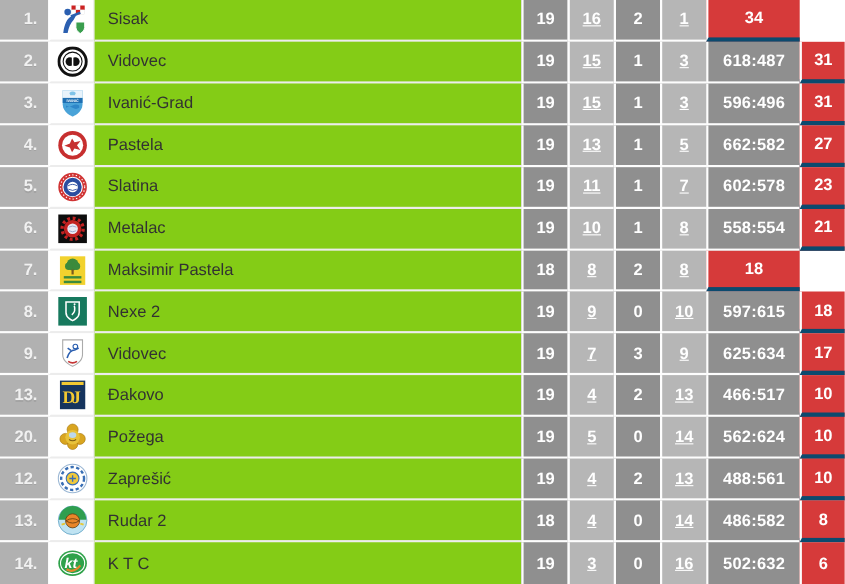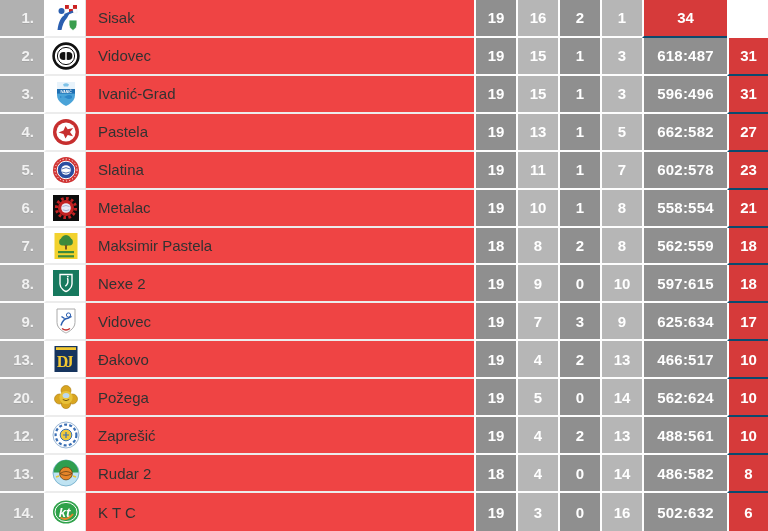"Sisak" .cell.name { background: #ef4444 -> #84cc16 }
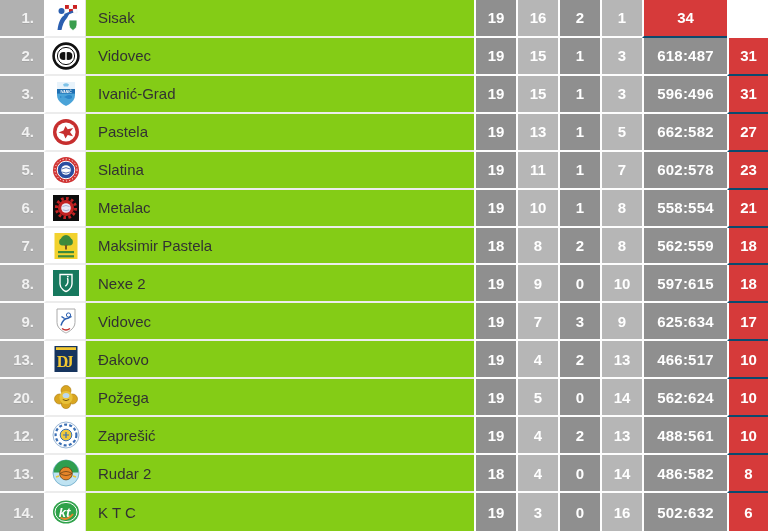"16" .cell.stat.light { text-decoration: none -> underline }
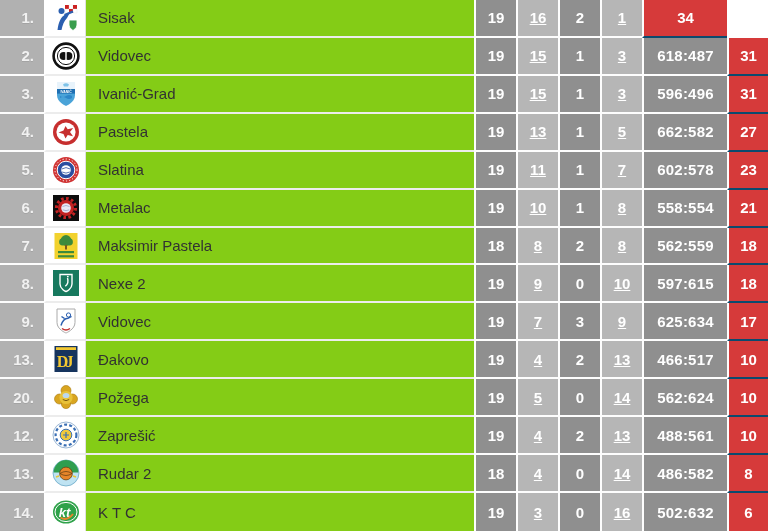"34" .cell.pts { border-bottom: 2px solid #0c4a6e -> 4px solid #0c4a6e }
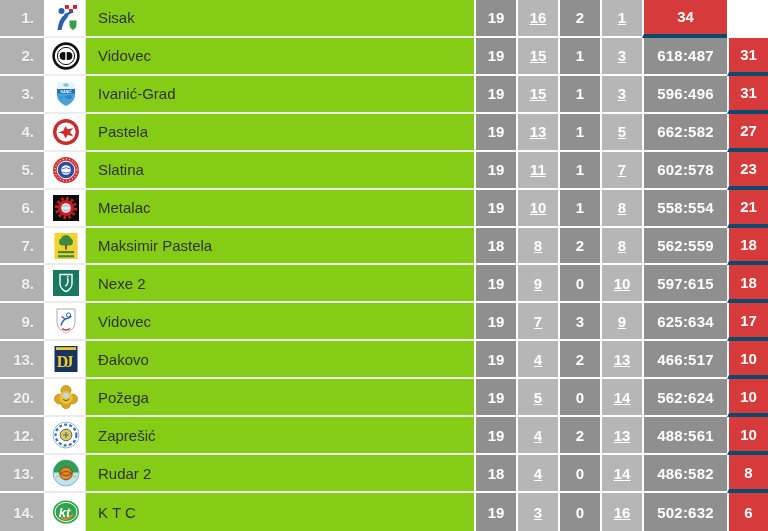"562:559" div.cell { html: <div>562:559</div> -> none }
